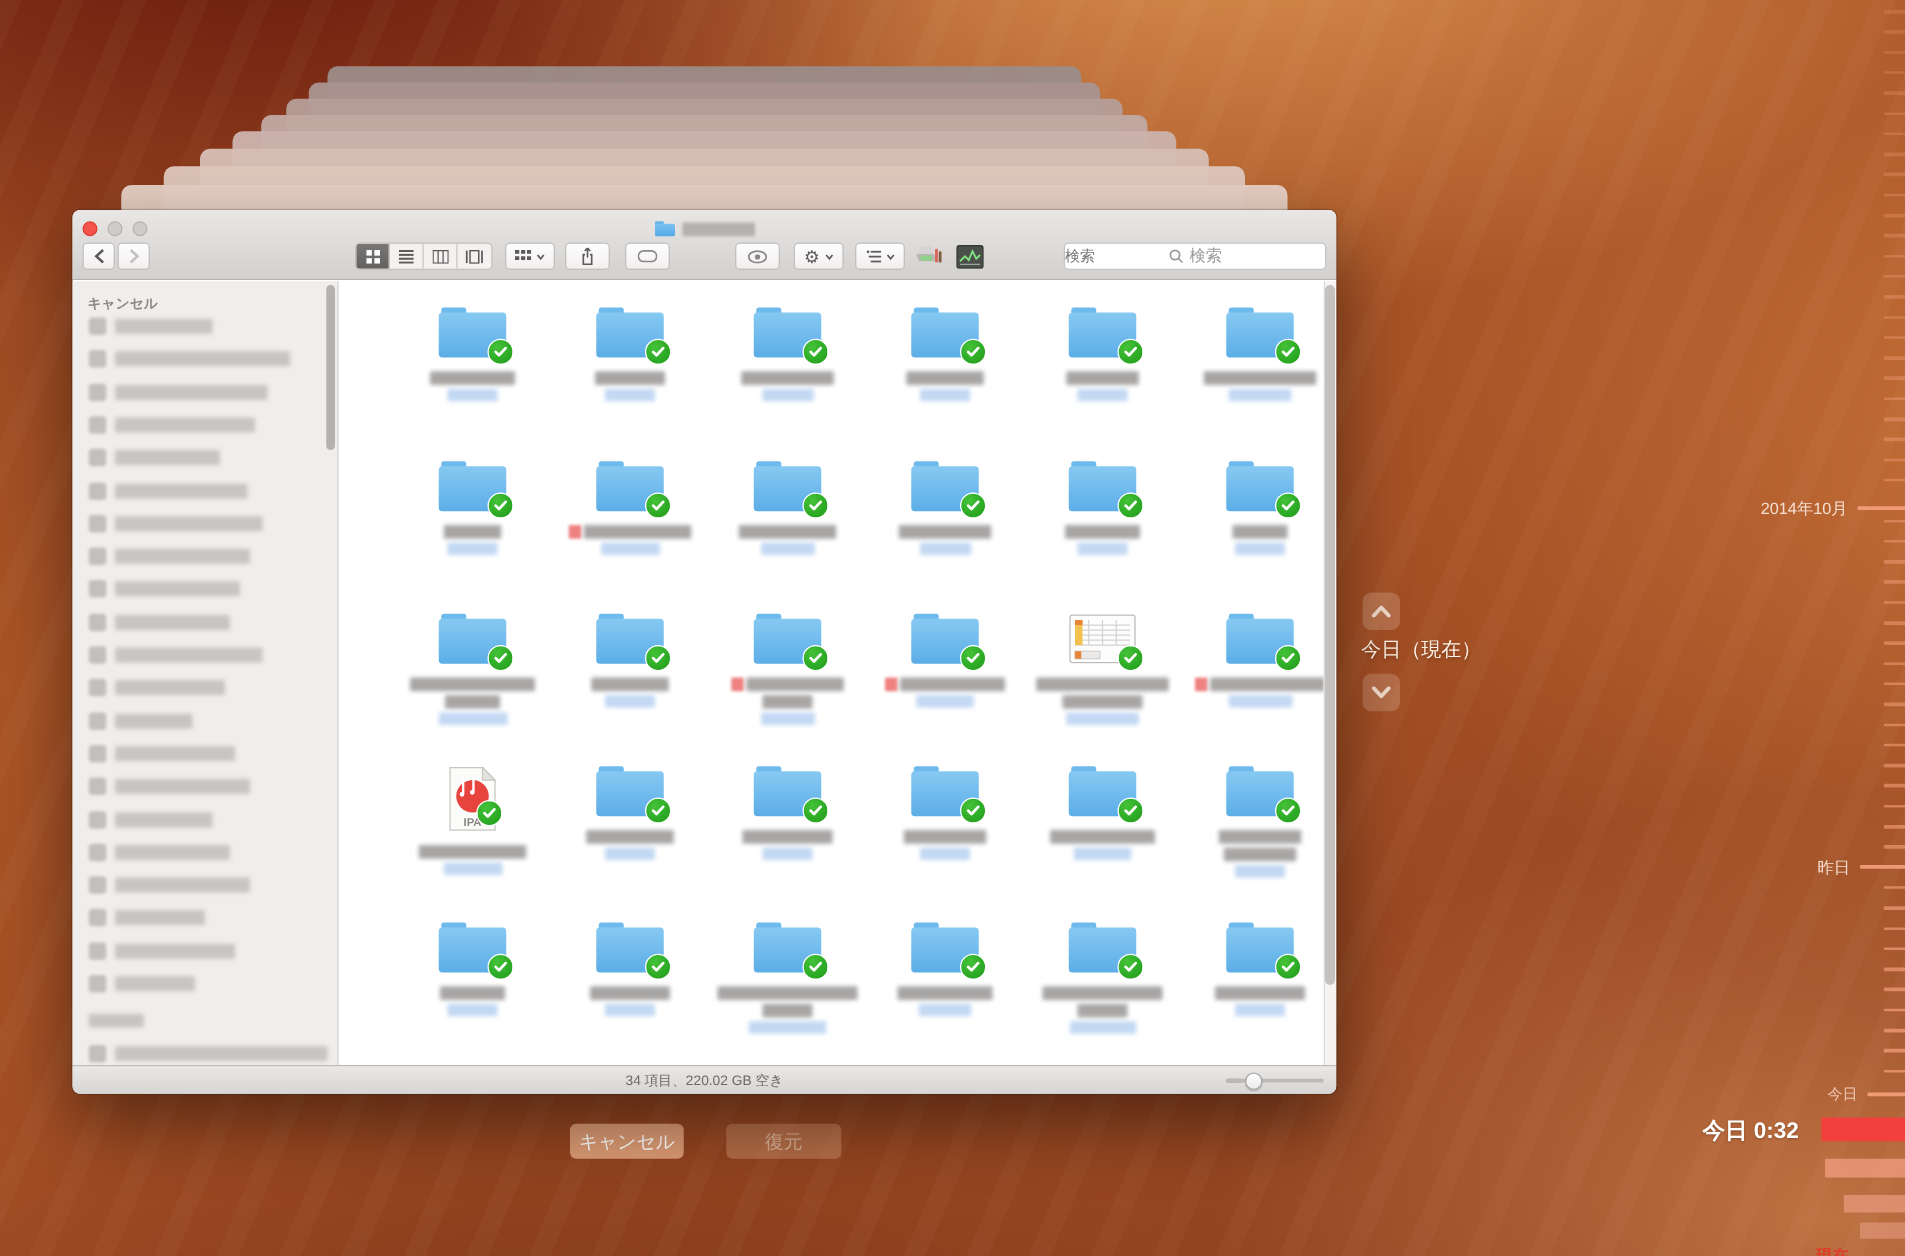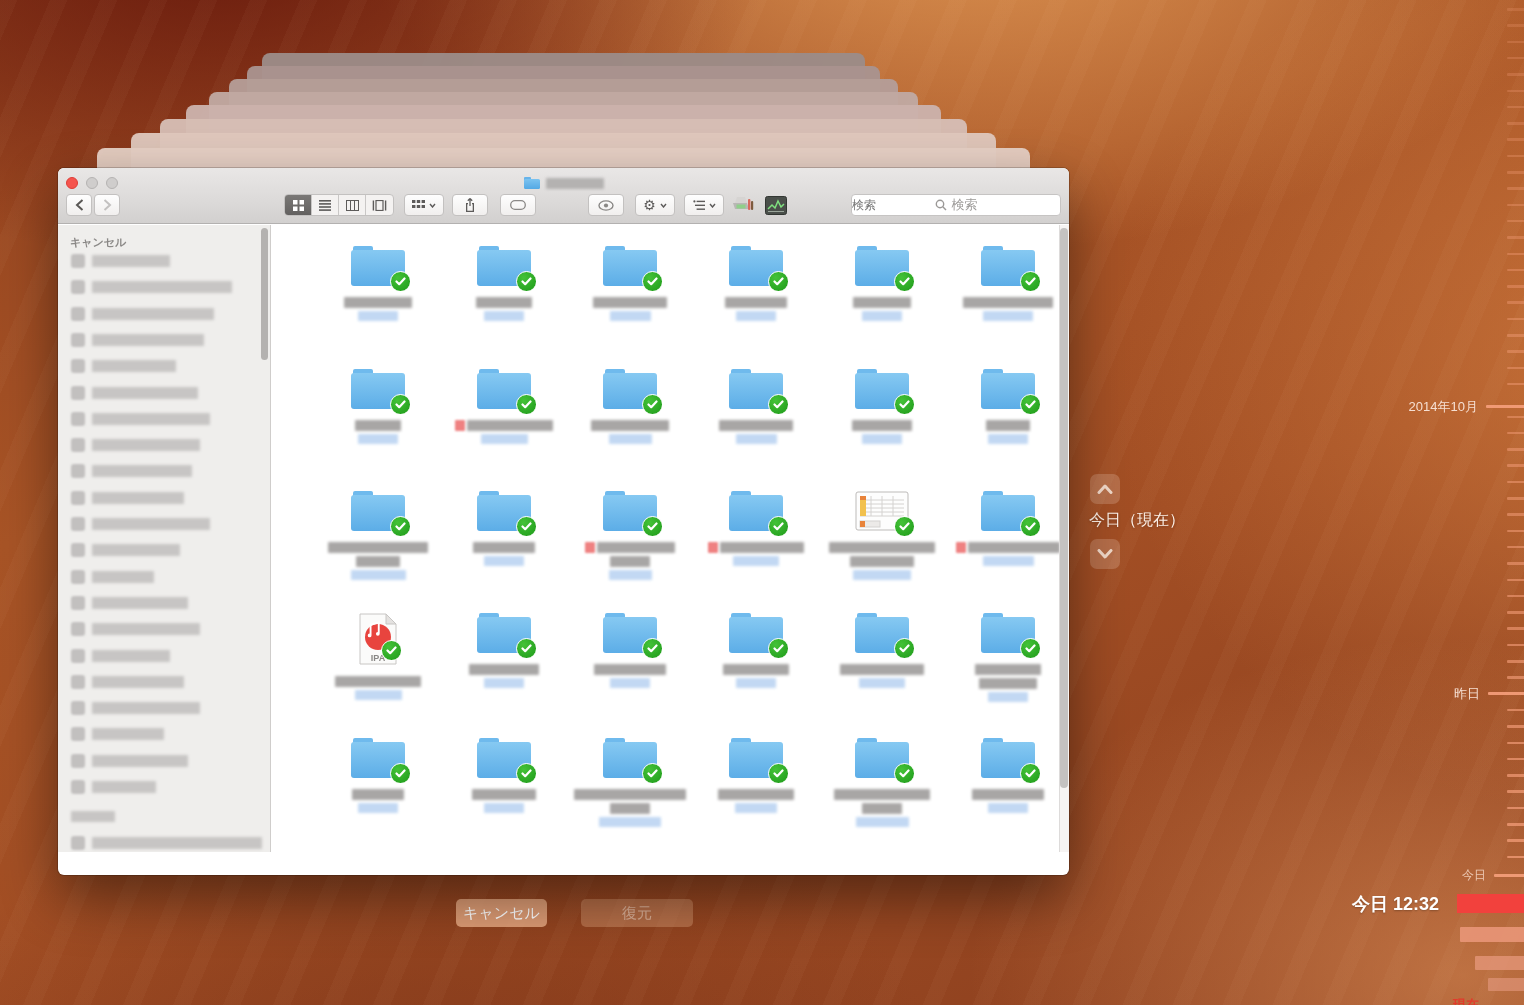"34 項目、220.02 GB 空き" div.statusbar { html: none -> <div> <span>34 項目、220.02 GB 空き</span> <div> <div></div> <div></div> <div></div> </div> </div> }
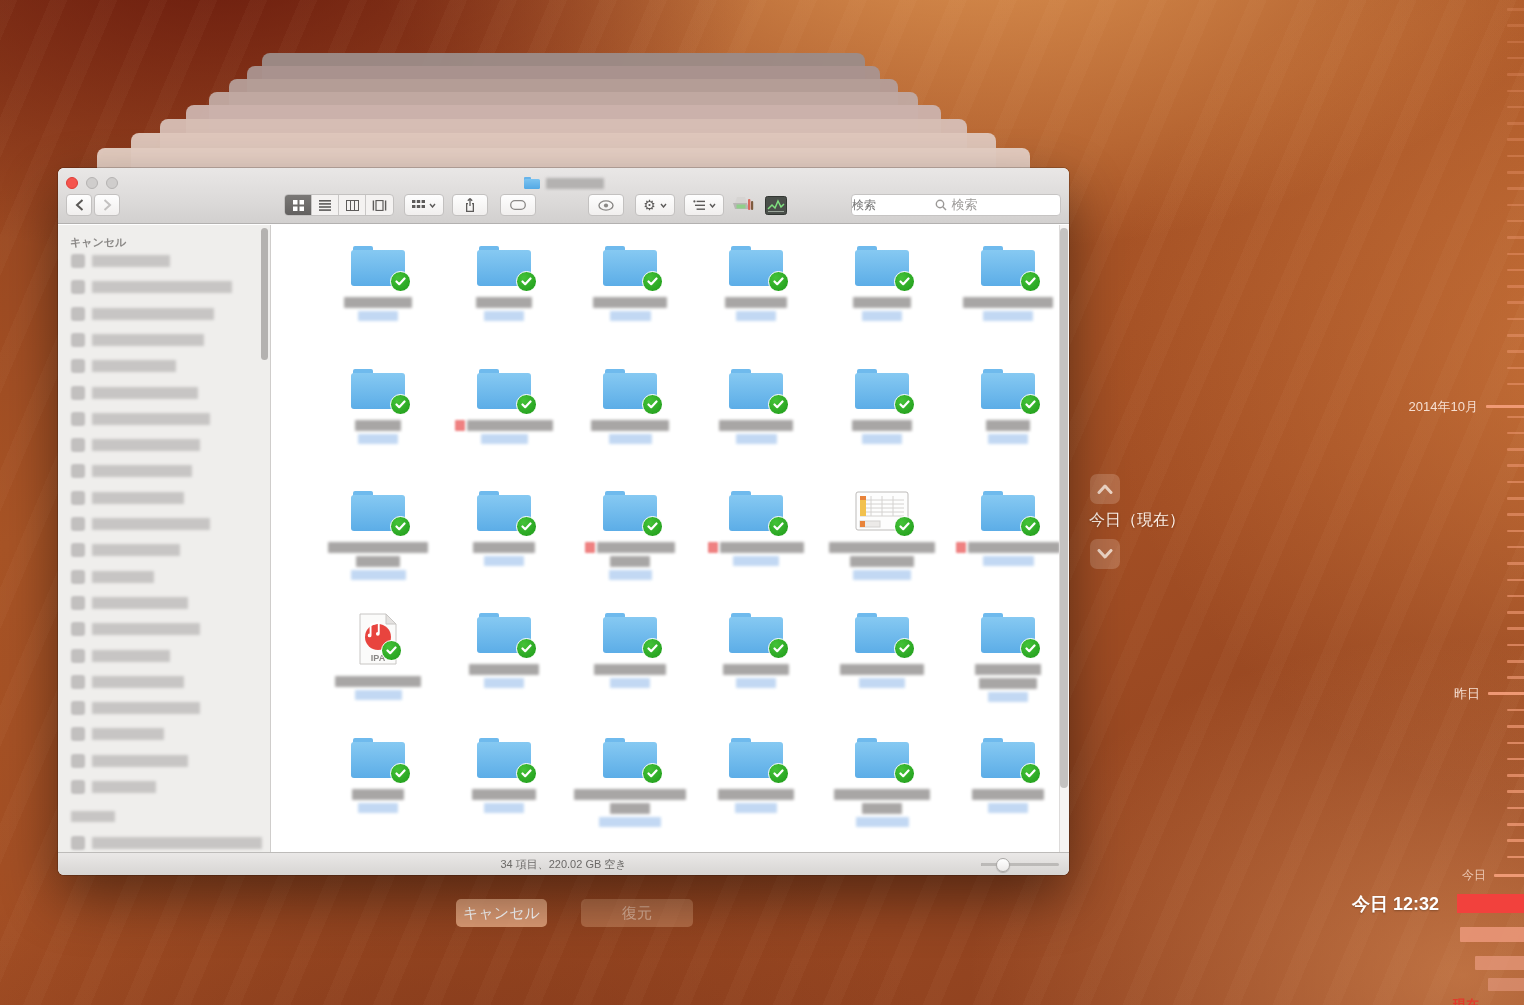"復元" .tm-btn.restore { width: 112px -> 92px }
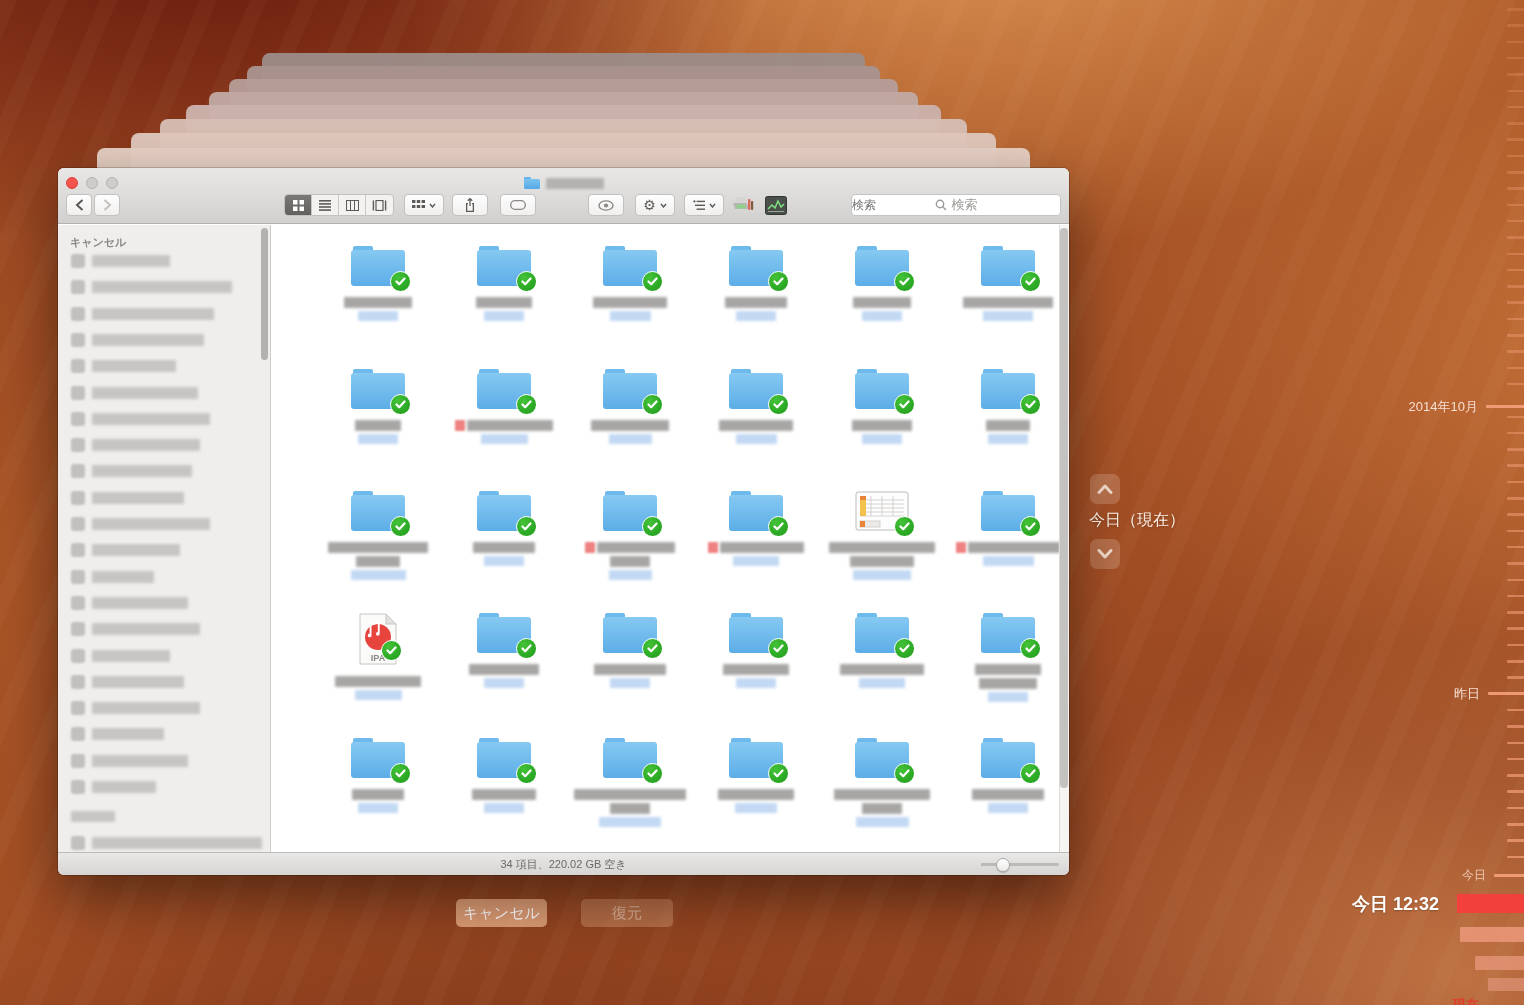"今日 12:32" div.sel-label { text: 12:32 -> 0:32 }
